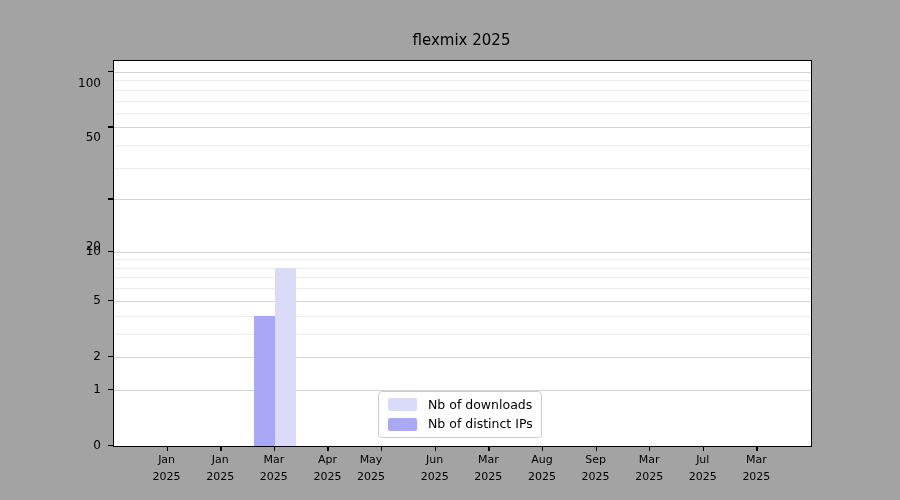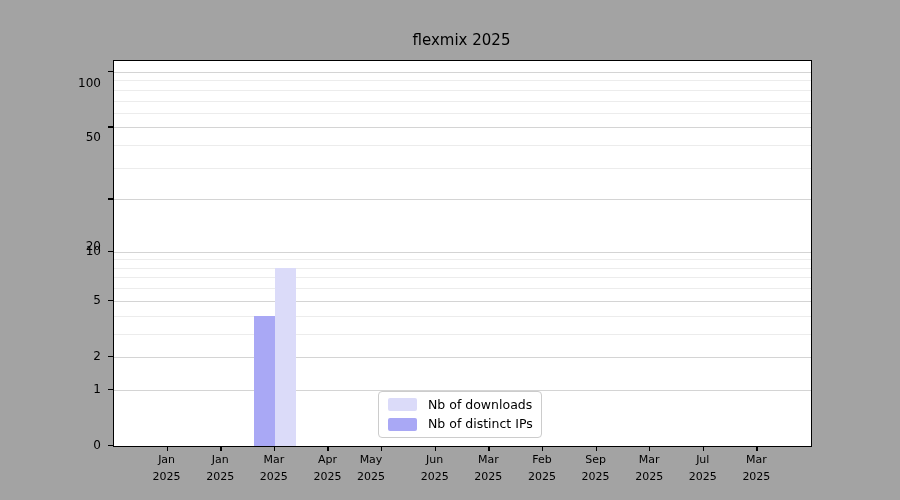"Feb" div.xlabel { text: Feb -> Aug }
